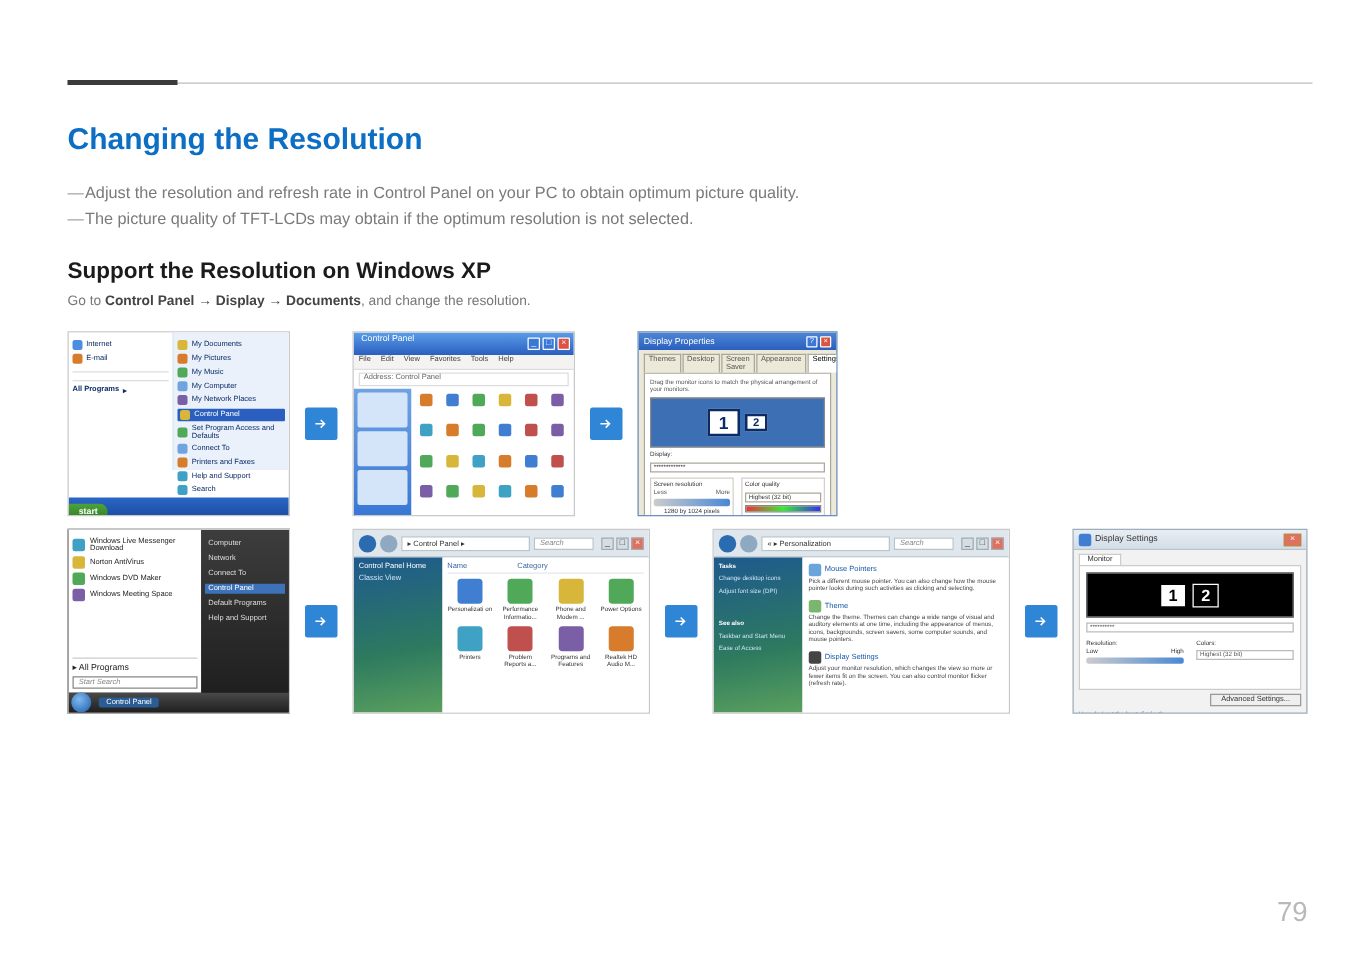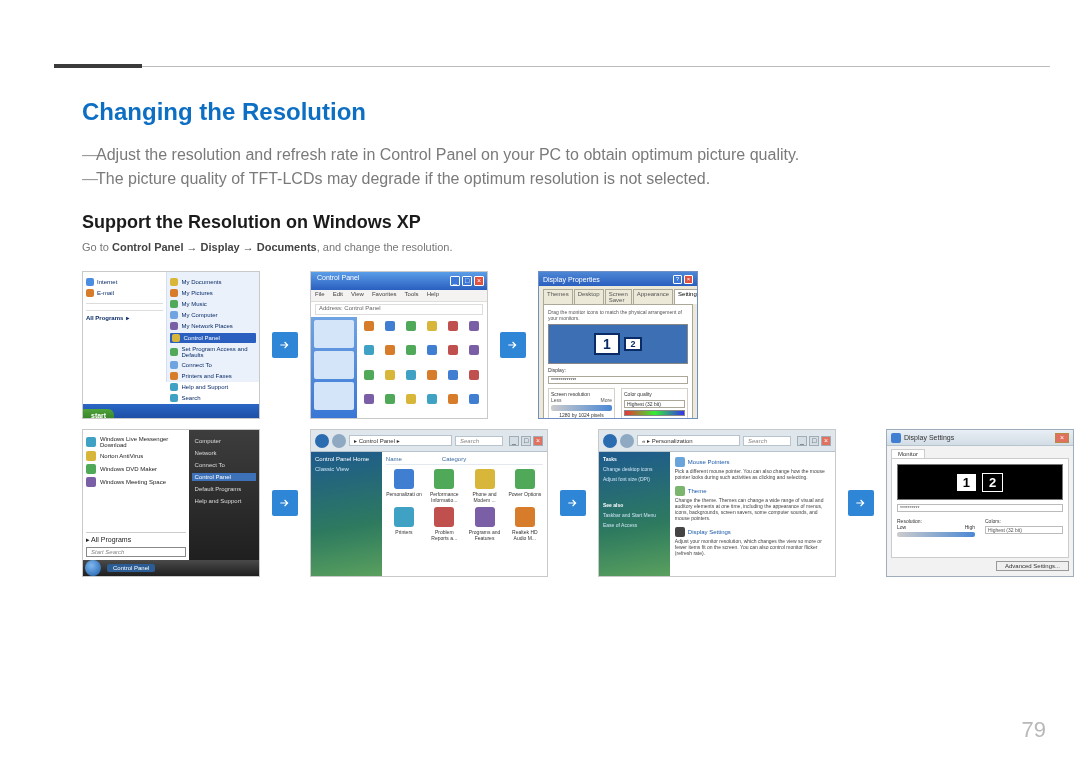"Changing the Resolution" .content { margin-left: 28px -> none }
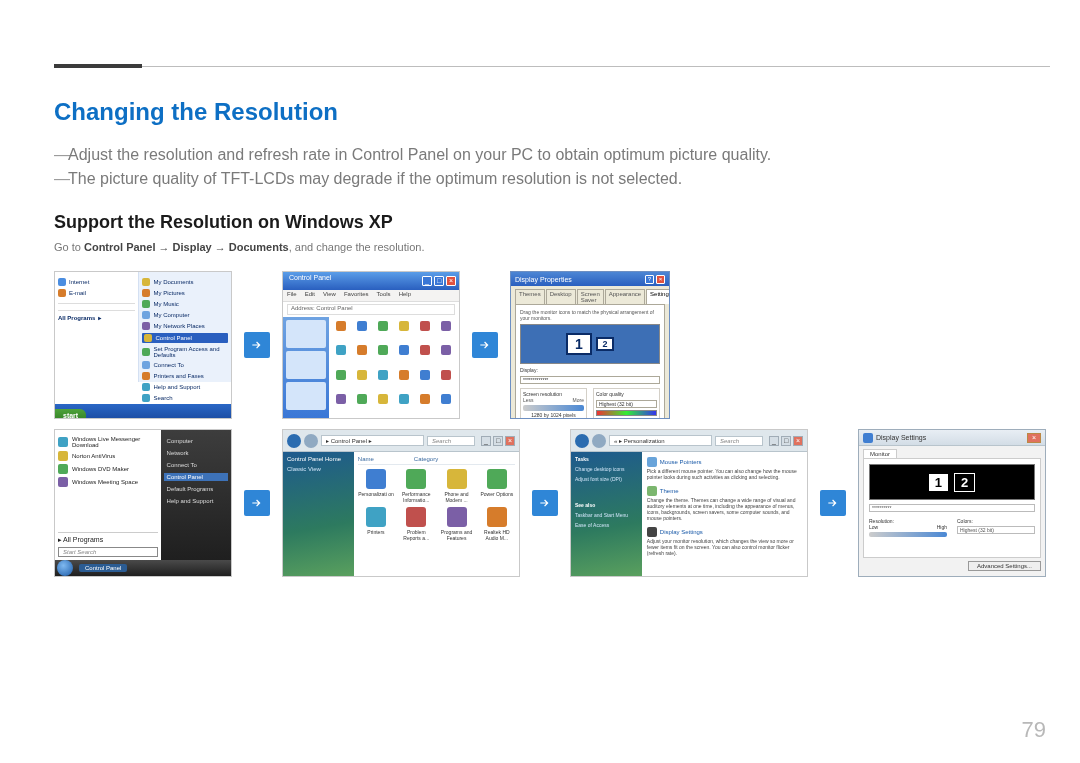"―Adjust the resolution and refresh" .bullet-line { font-size: 16px -> 13px }
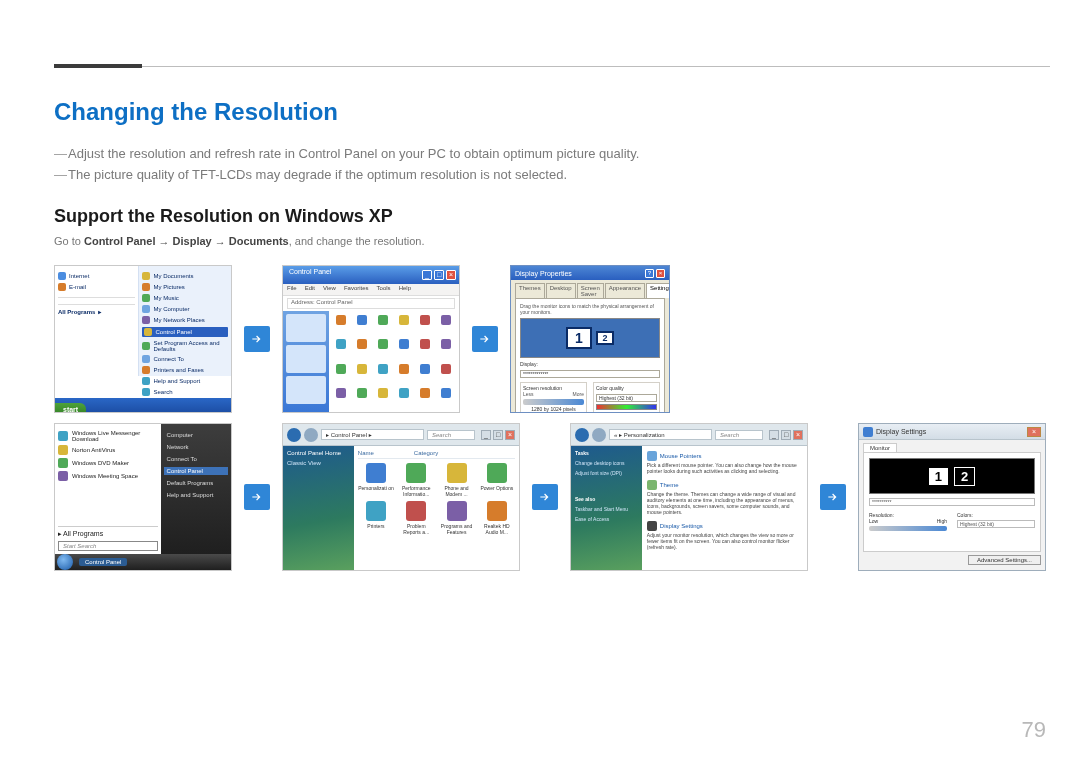"The picture quality of TFT-LCDs" span { text: degrade -> obtain }
